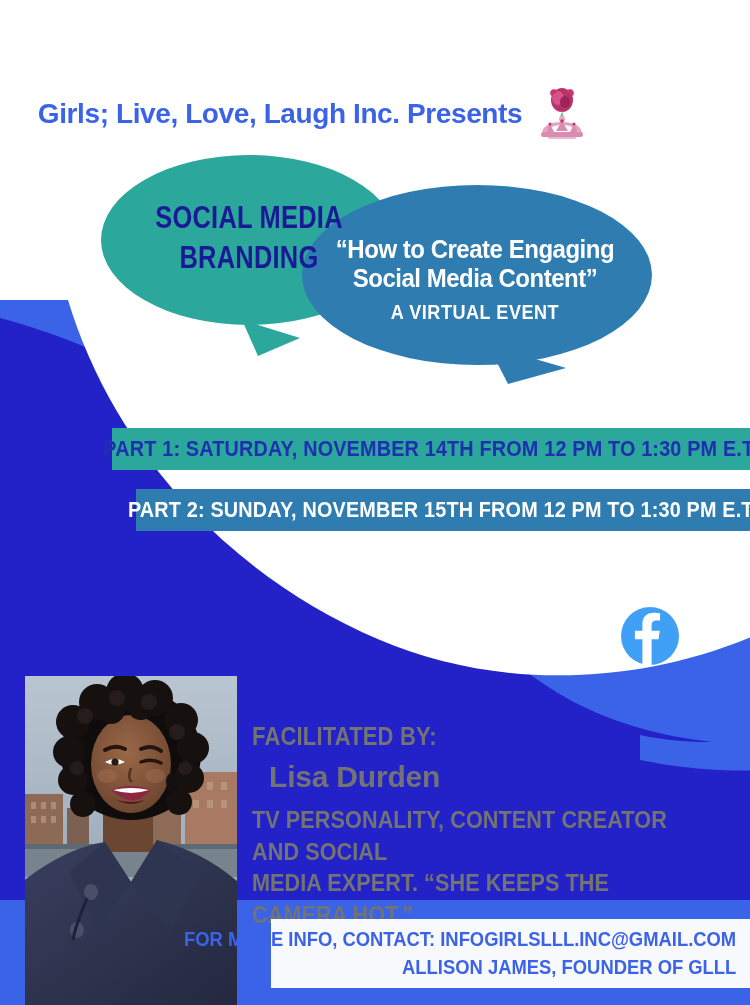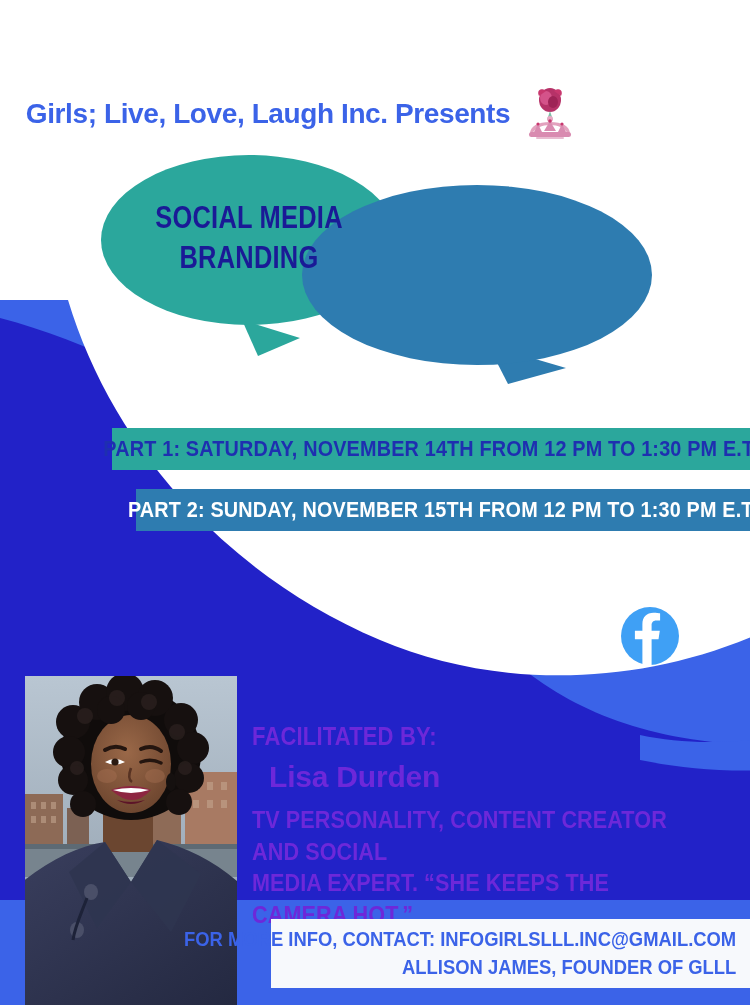"Girls; Live, Love, Laugh Inc." .header { left: 0 -> 12px }
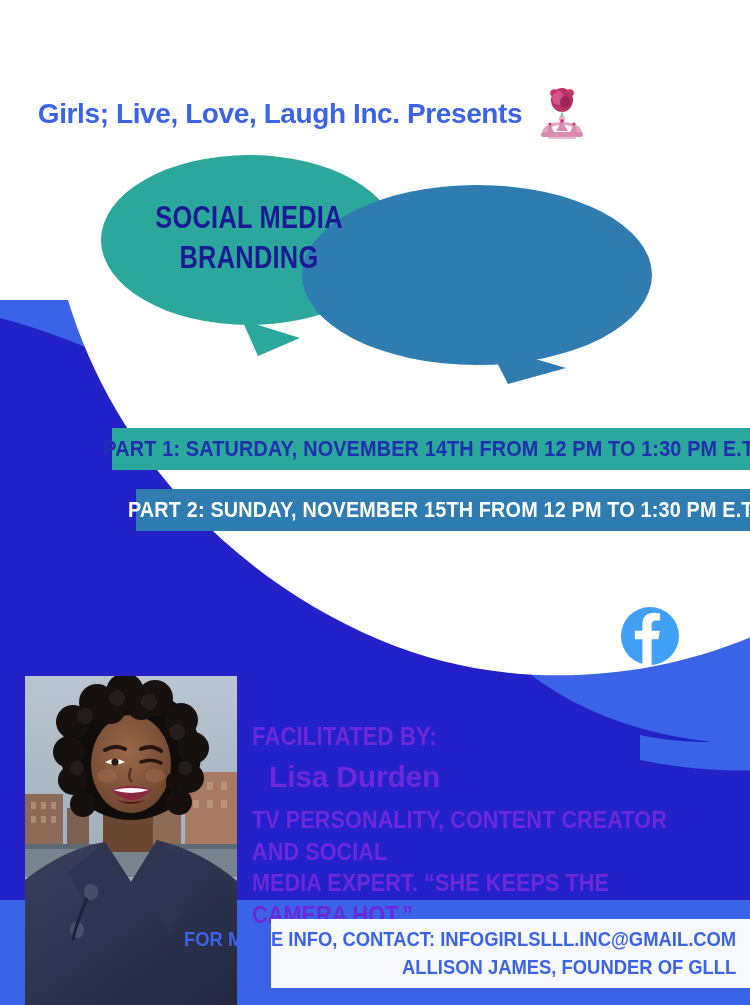"“How to Create Engaging" div.bubble-blue-text { html: none -> <div> <div>“How to Create Engaging</div> <div>Social Media Content”</div> <div>A VIRTUAL EVENT</div> </div> }
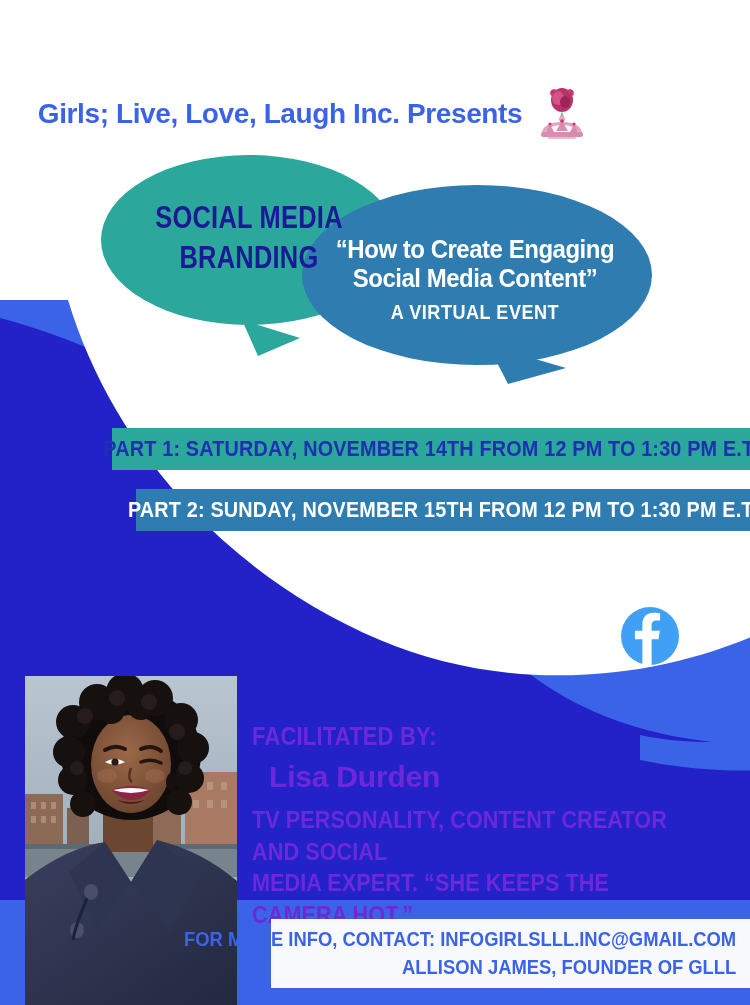"FACILITATED BY:" .facil { color: #6d28d9 -> #737373 }
